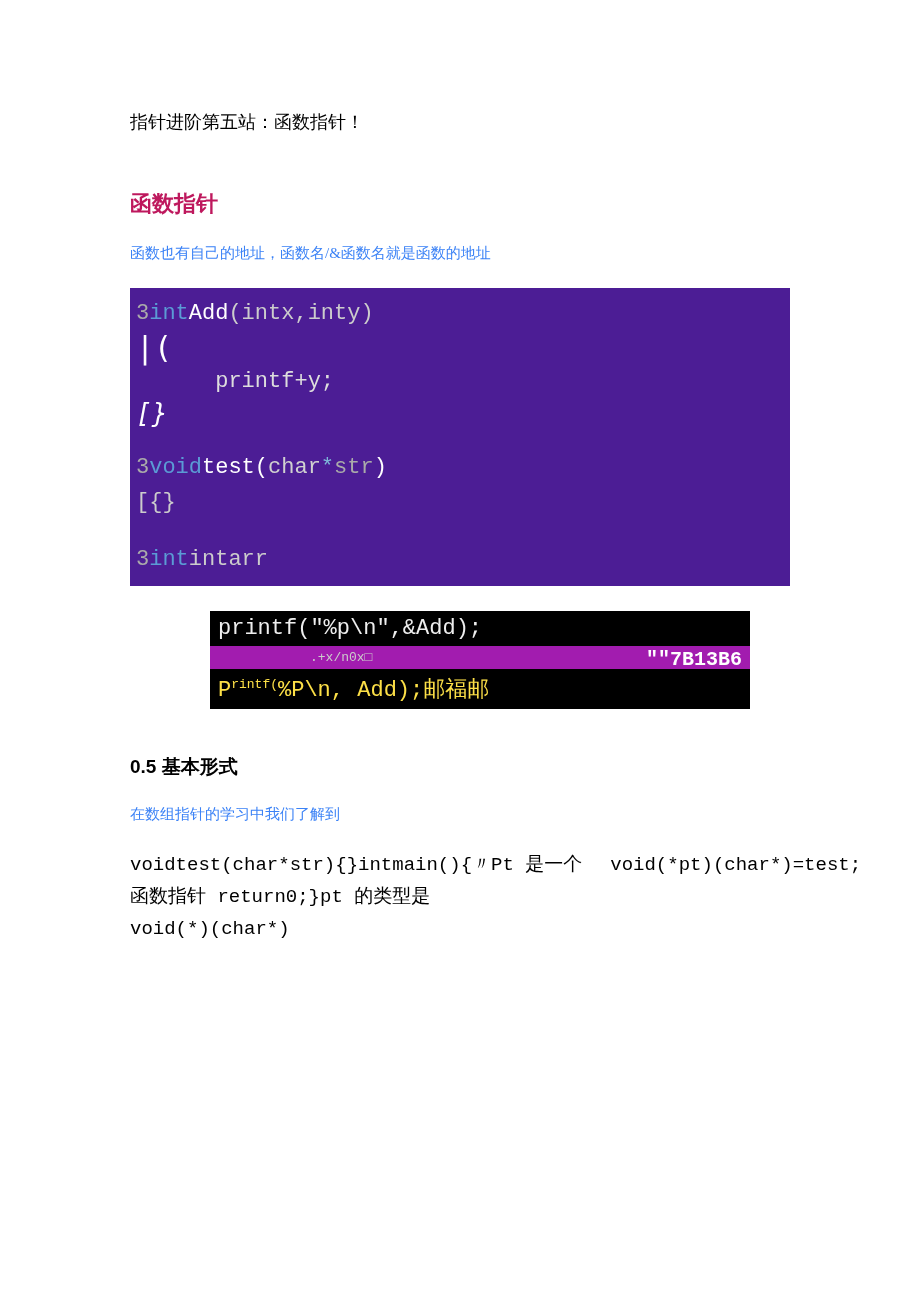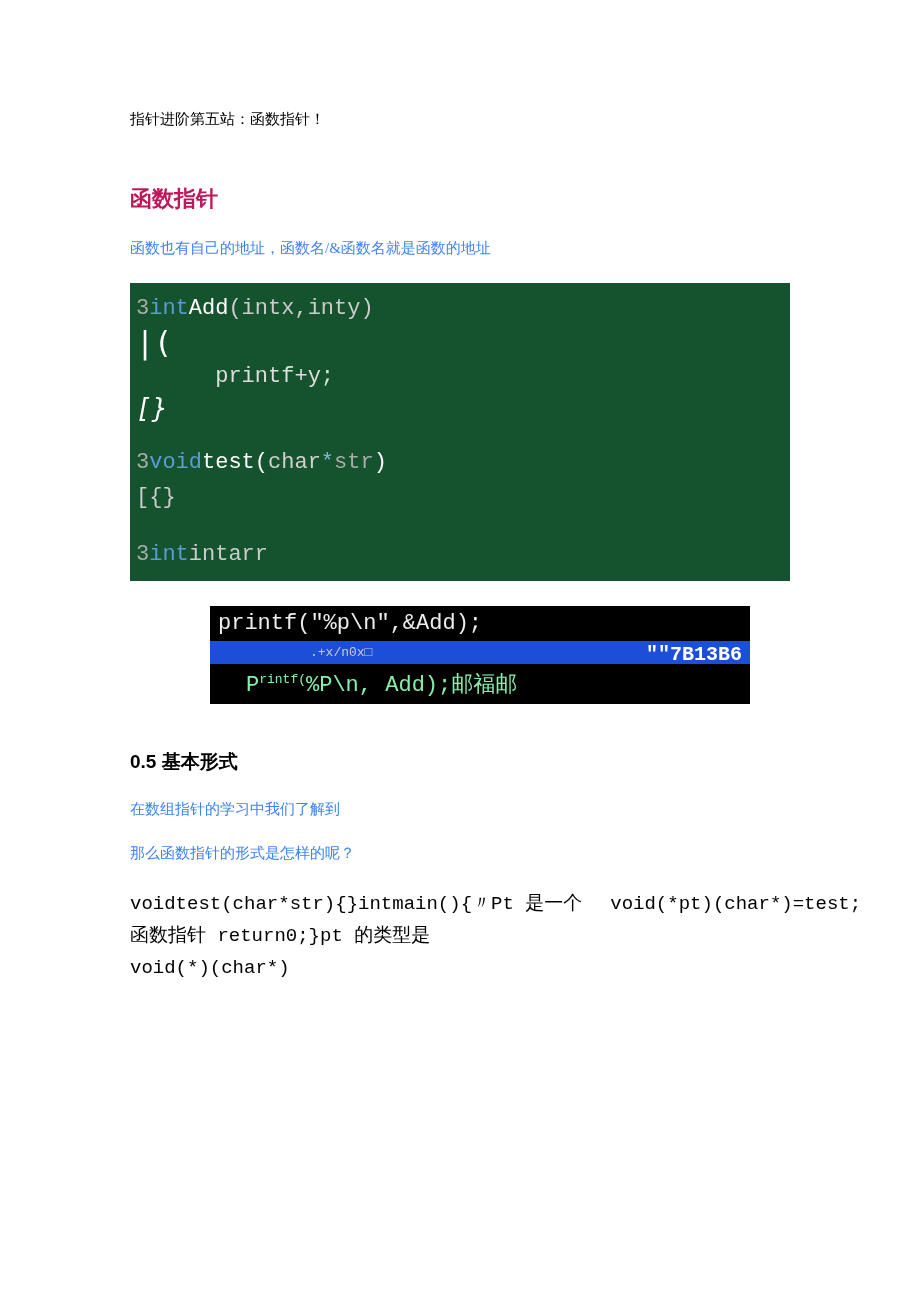"指针进阶第五站：函数指针！" .intro-line { font-size: 15px -> 18px }
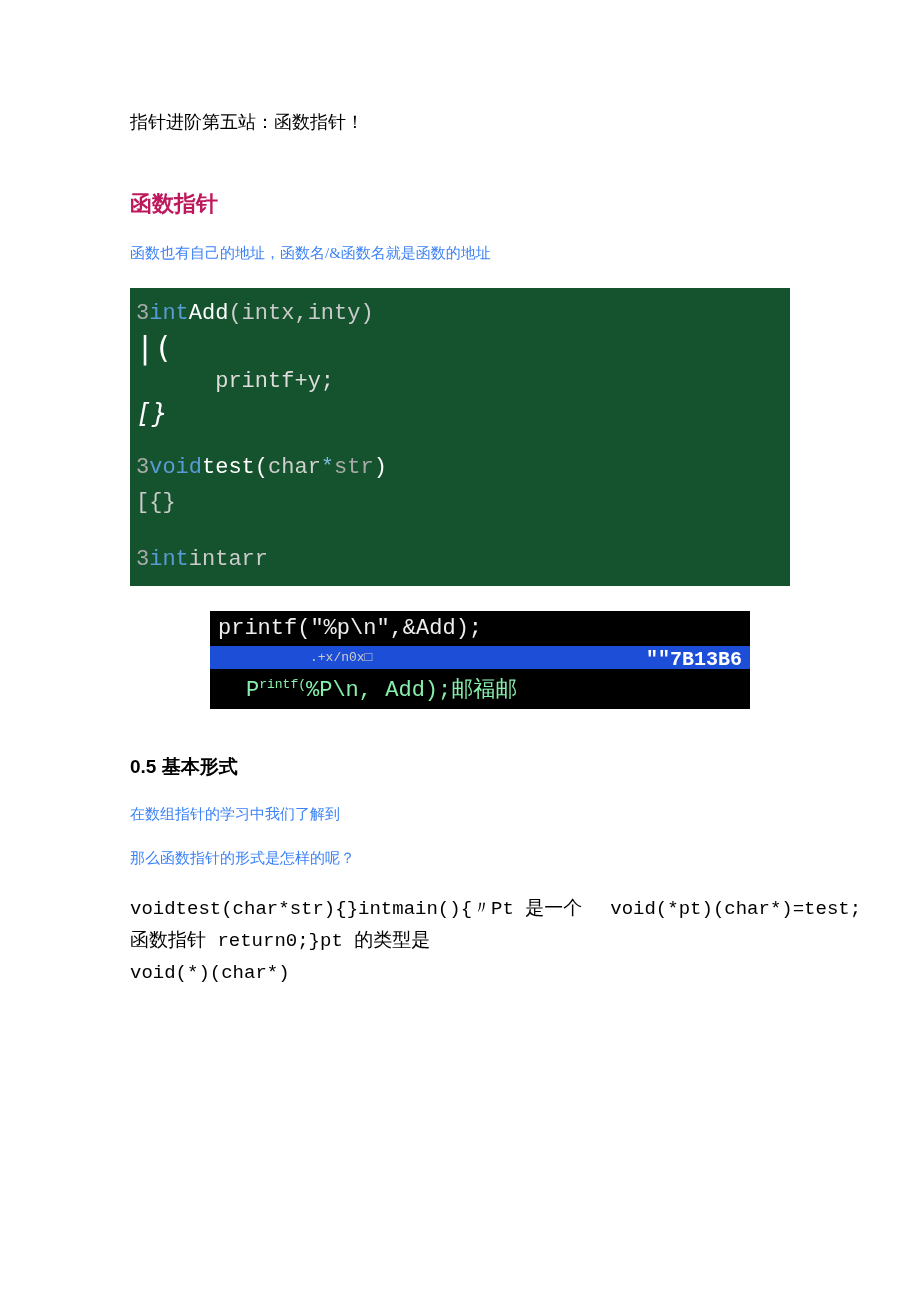"3intAdd(intx,inty)" .code-block { background: #14532d -> #4c1d95 }
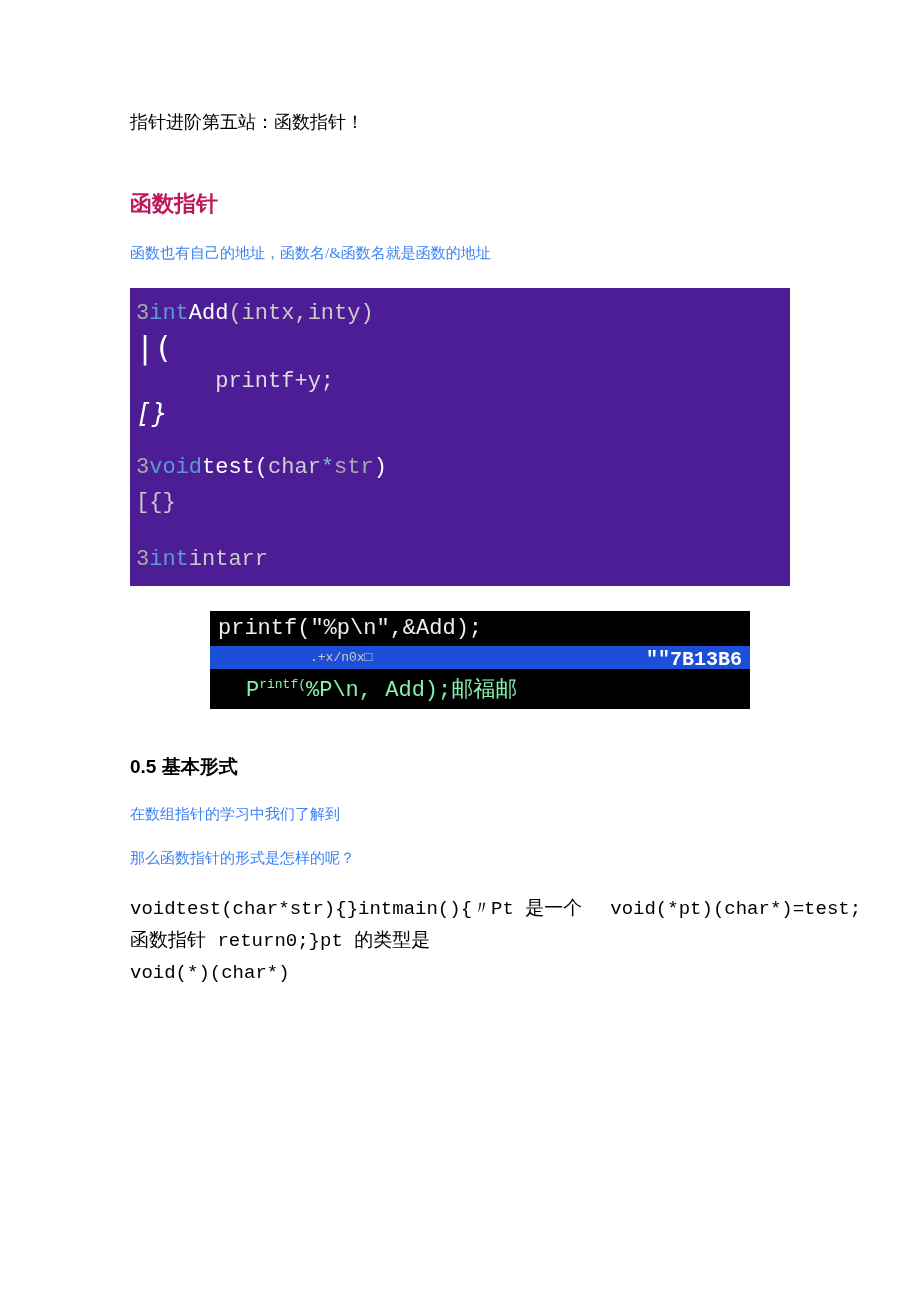".+x/n0x□" .cb2-row2 { background: #1d4ed8 -> #a21caf }
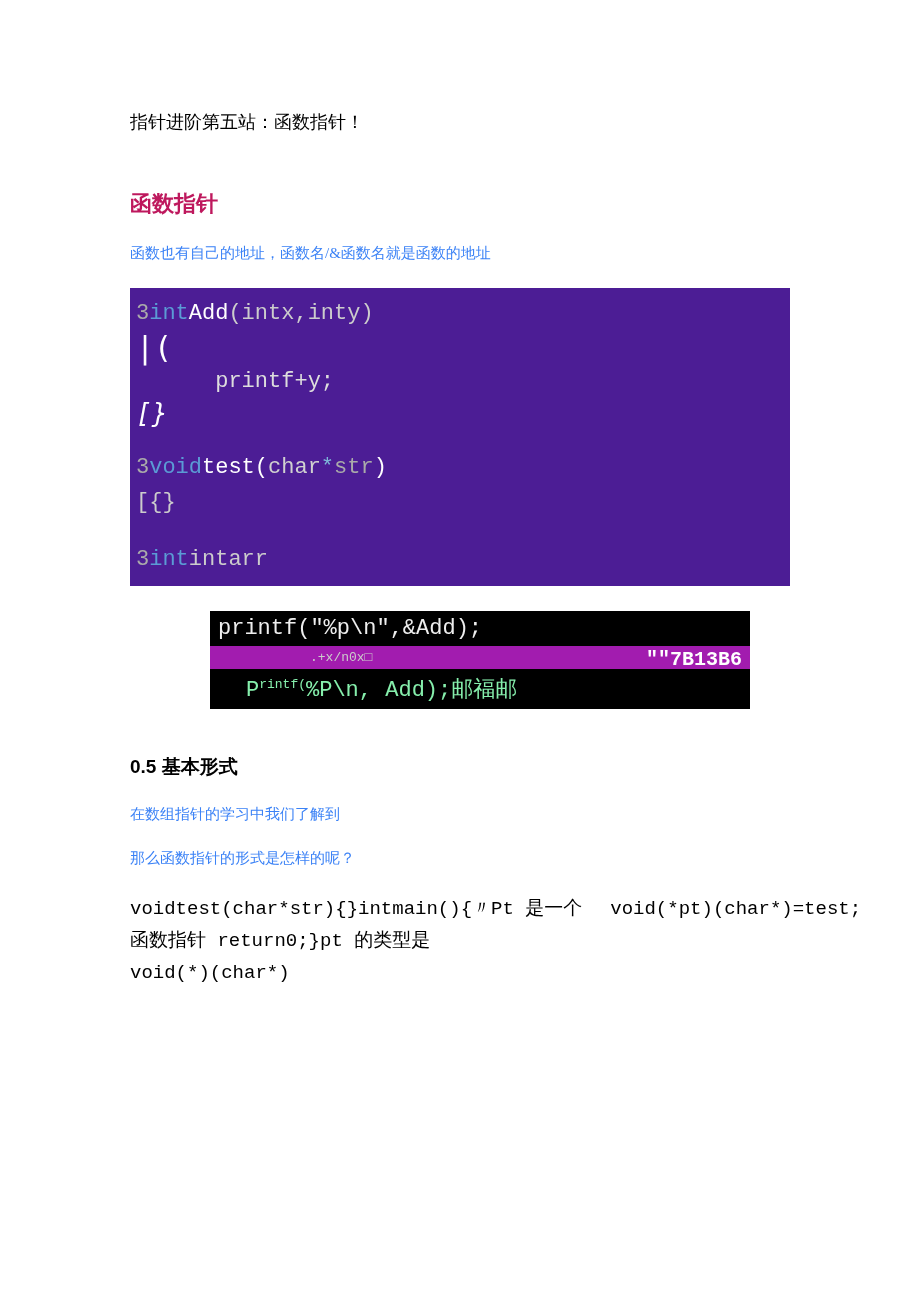"Printf(%P\n, Add);邮福邮" .cb2-row3 { color: #86efac -> #fde047; margin-left: 28px -> none }
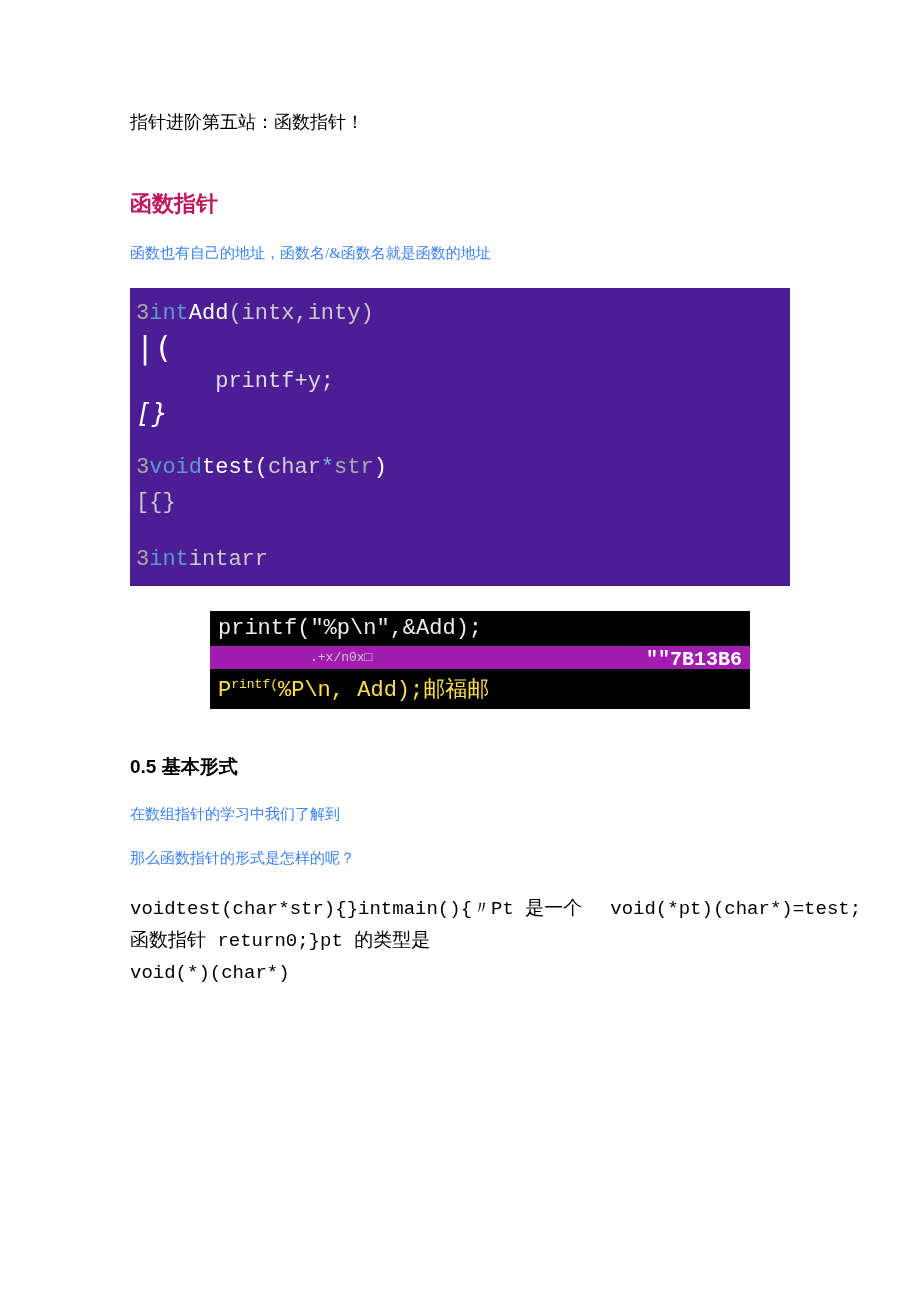"那么函数指针的形式是怎样的呢？" p.body-text { html: <p>那么函数指针的形式是怎样的呢？</p> -> none }
